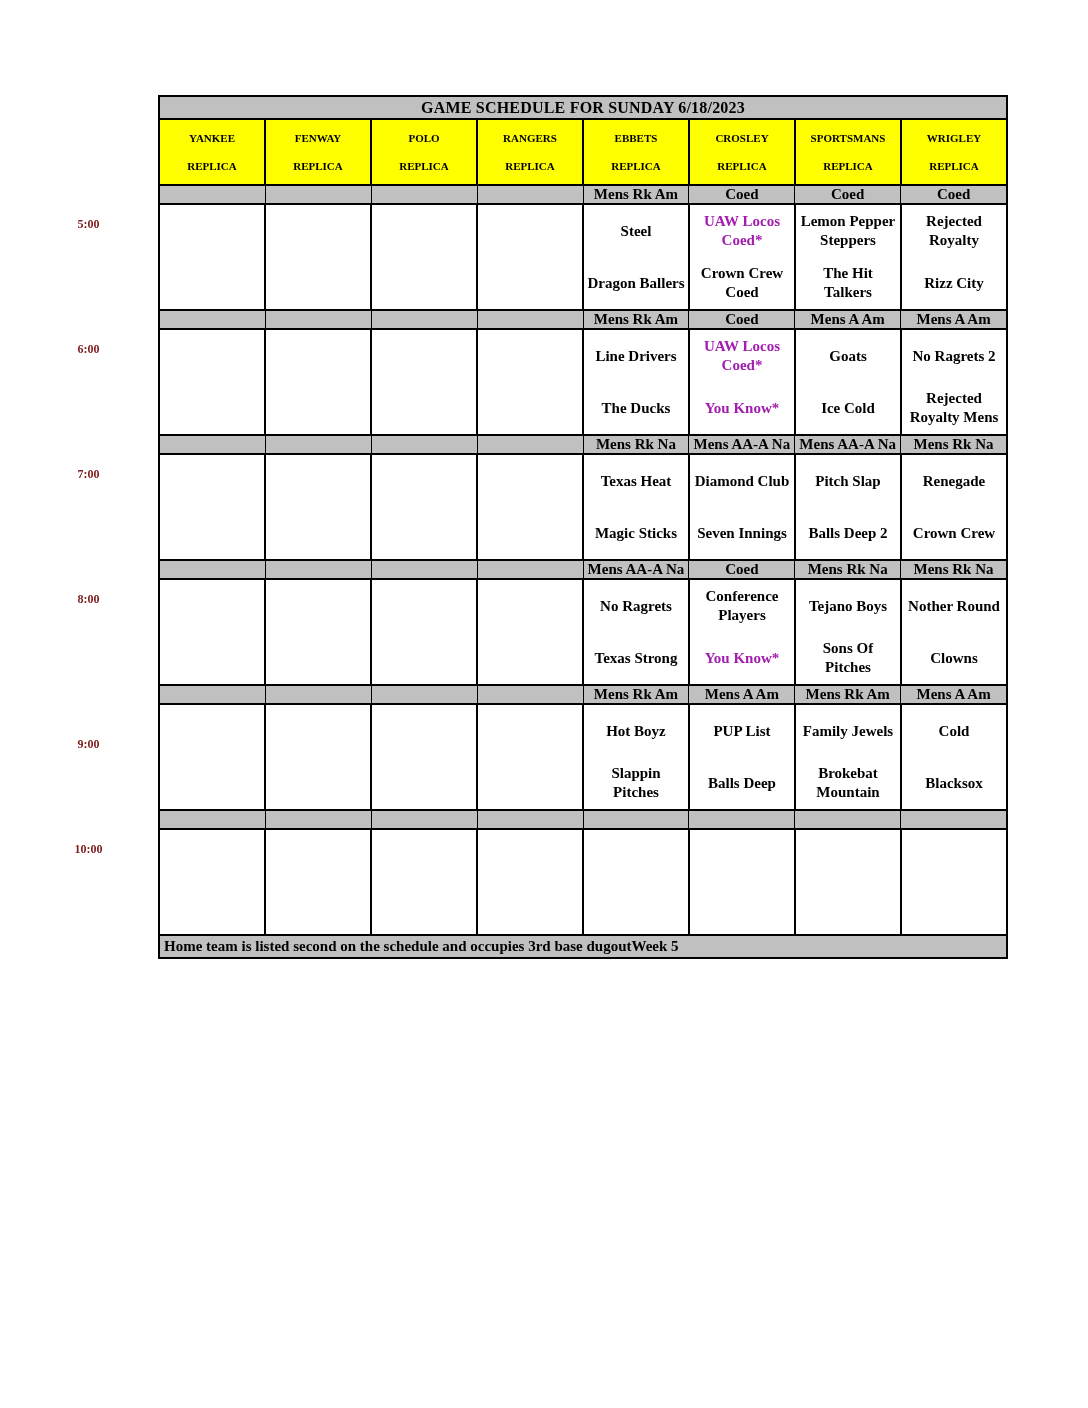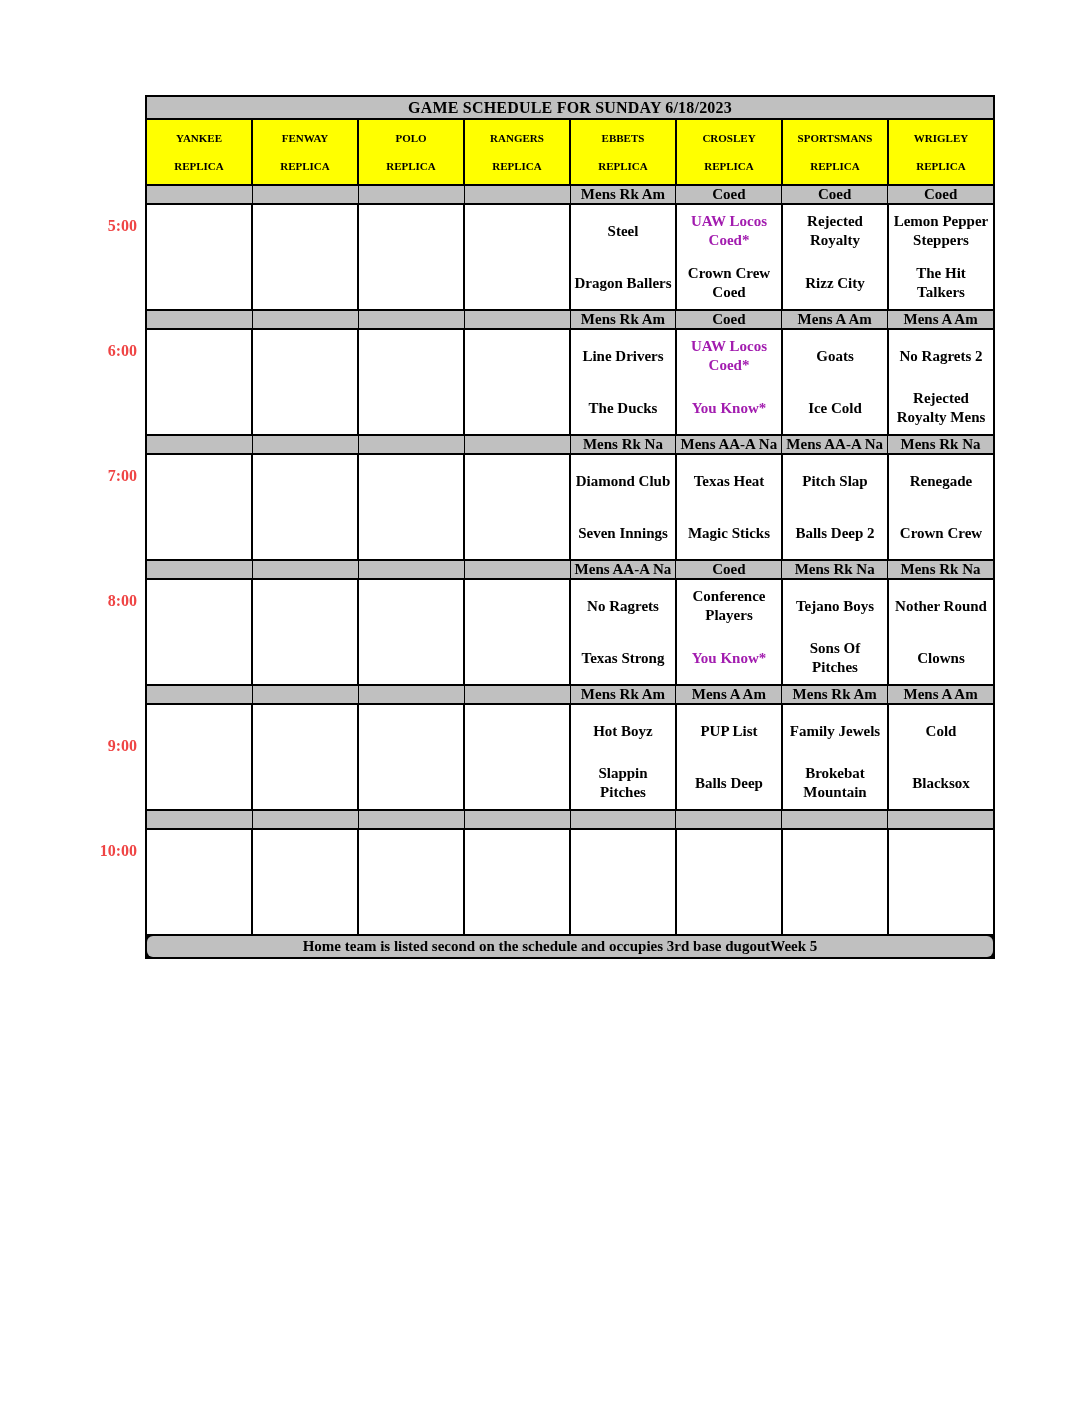"GAME SCHEDULE FOR SUNDAY 6/18/2023" .sched-wrap { left: 145px -> 158px }
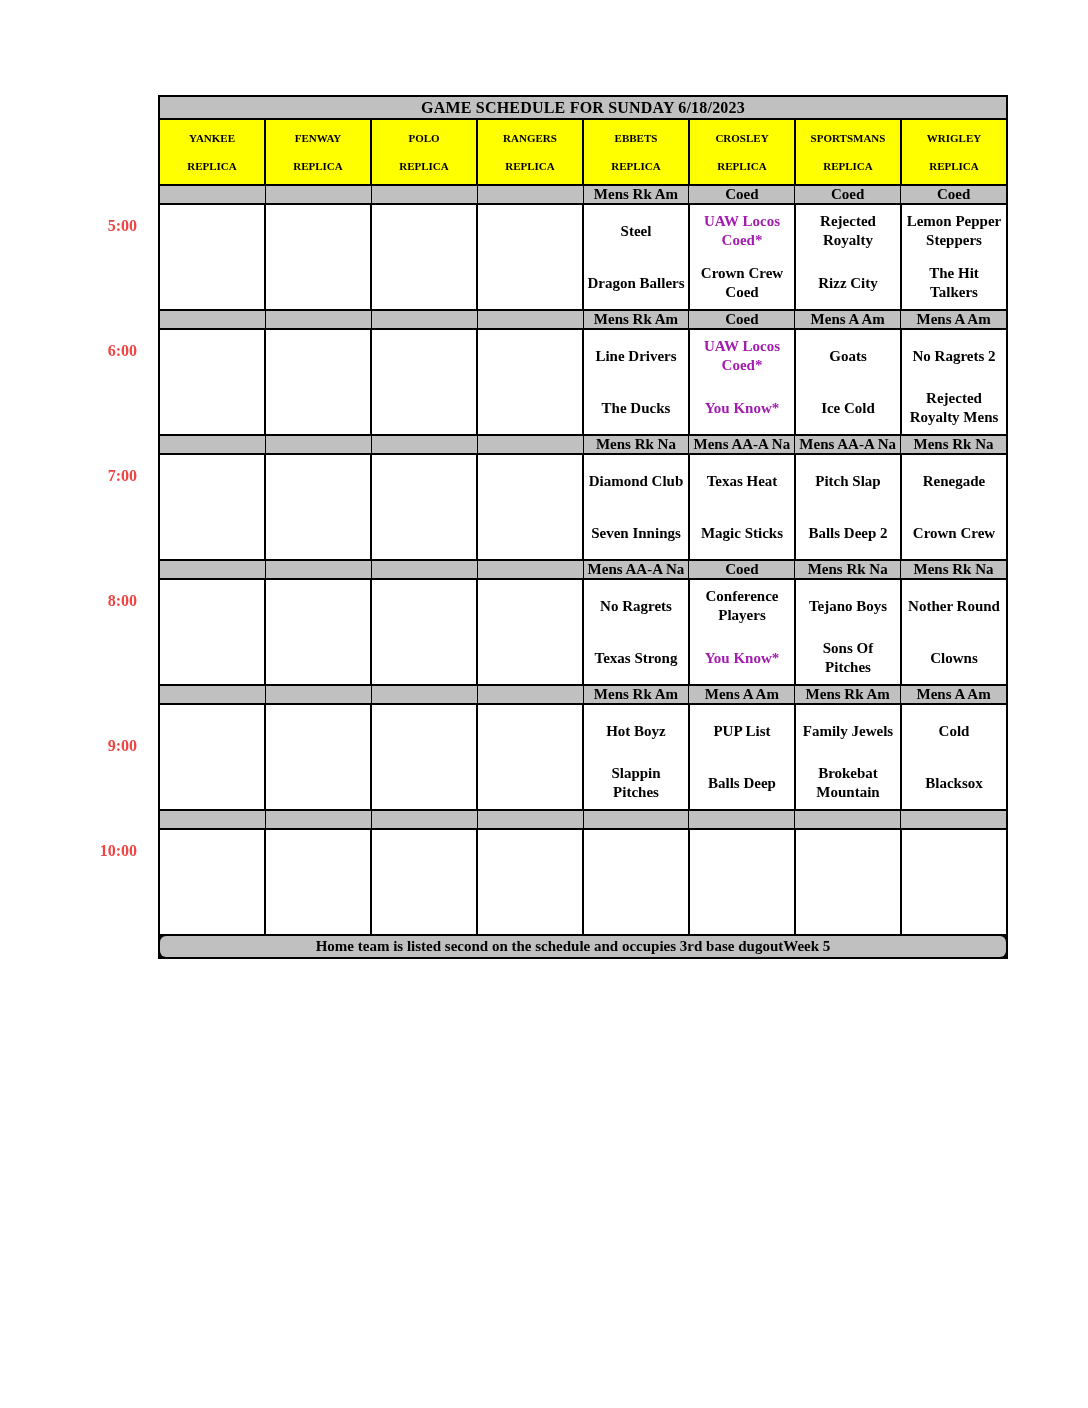"5:00" .time-label { color: #ef4444 -> #7f1d1d; font-size: 16px -> 12px; text-align: right -> center }
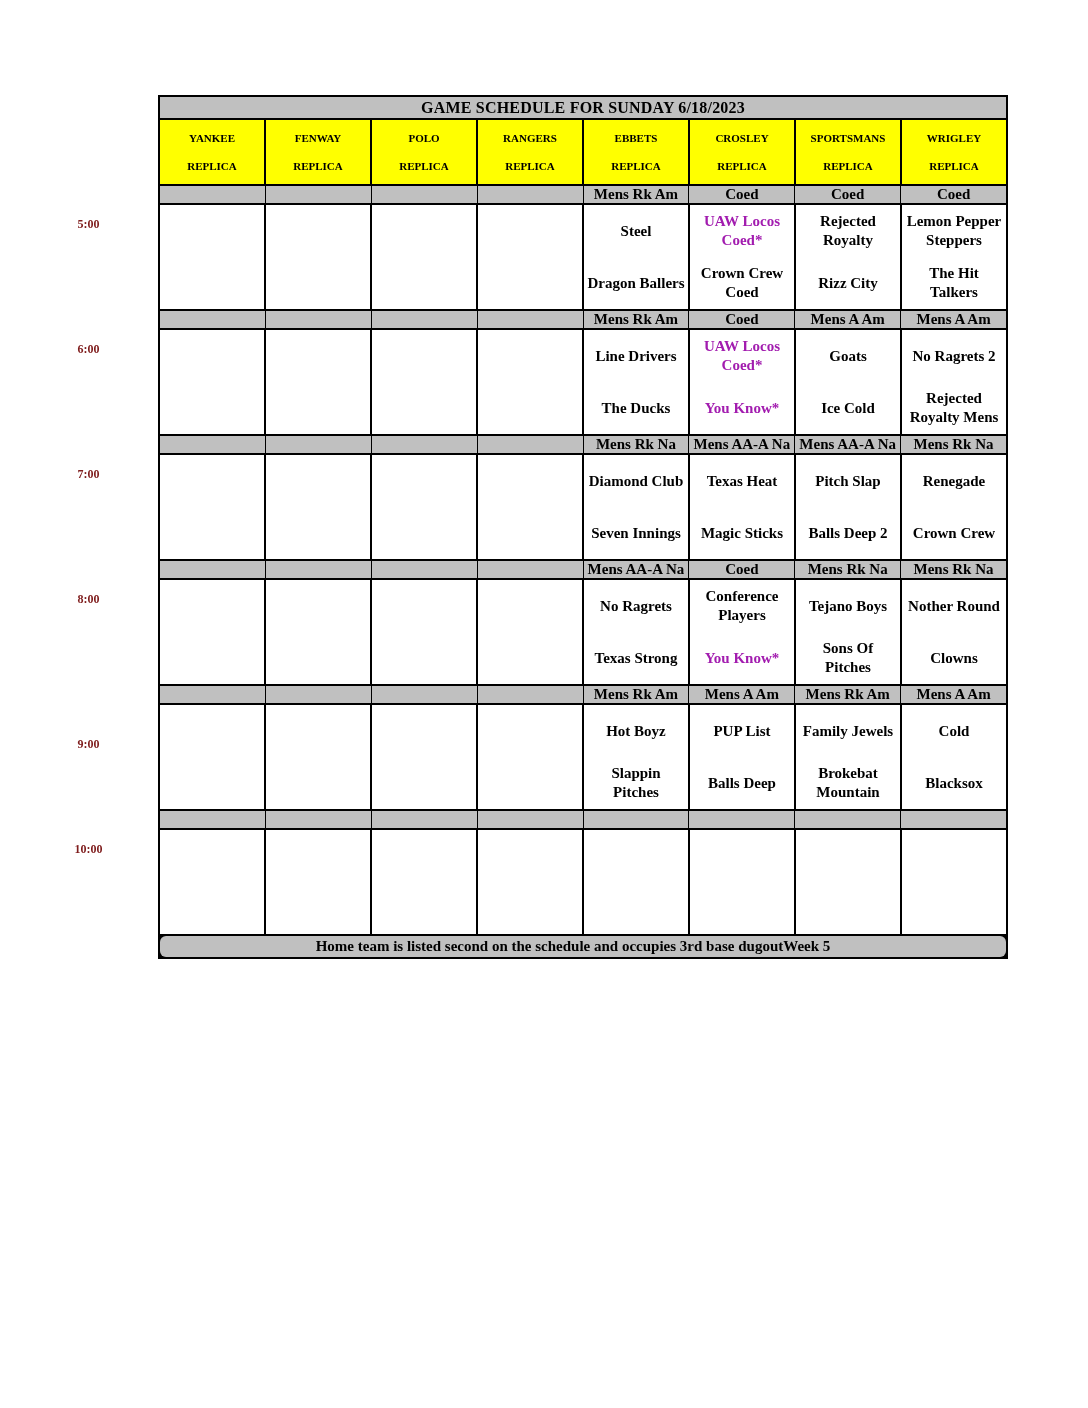"Rejected Royalty" div.game-cell { order: before "Lemon Pepper Steppers" -> after "Lemon Pepper Steppers" }
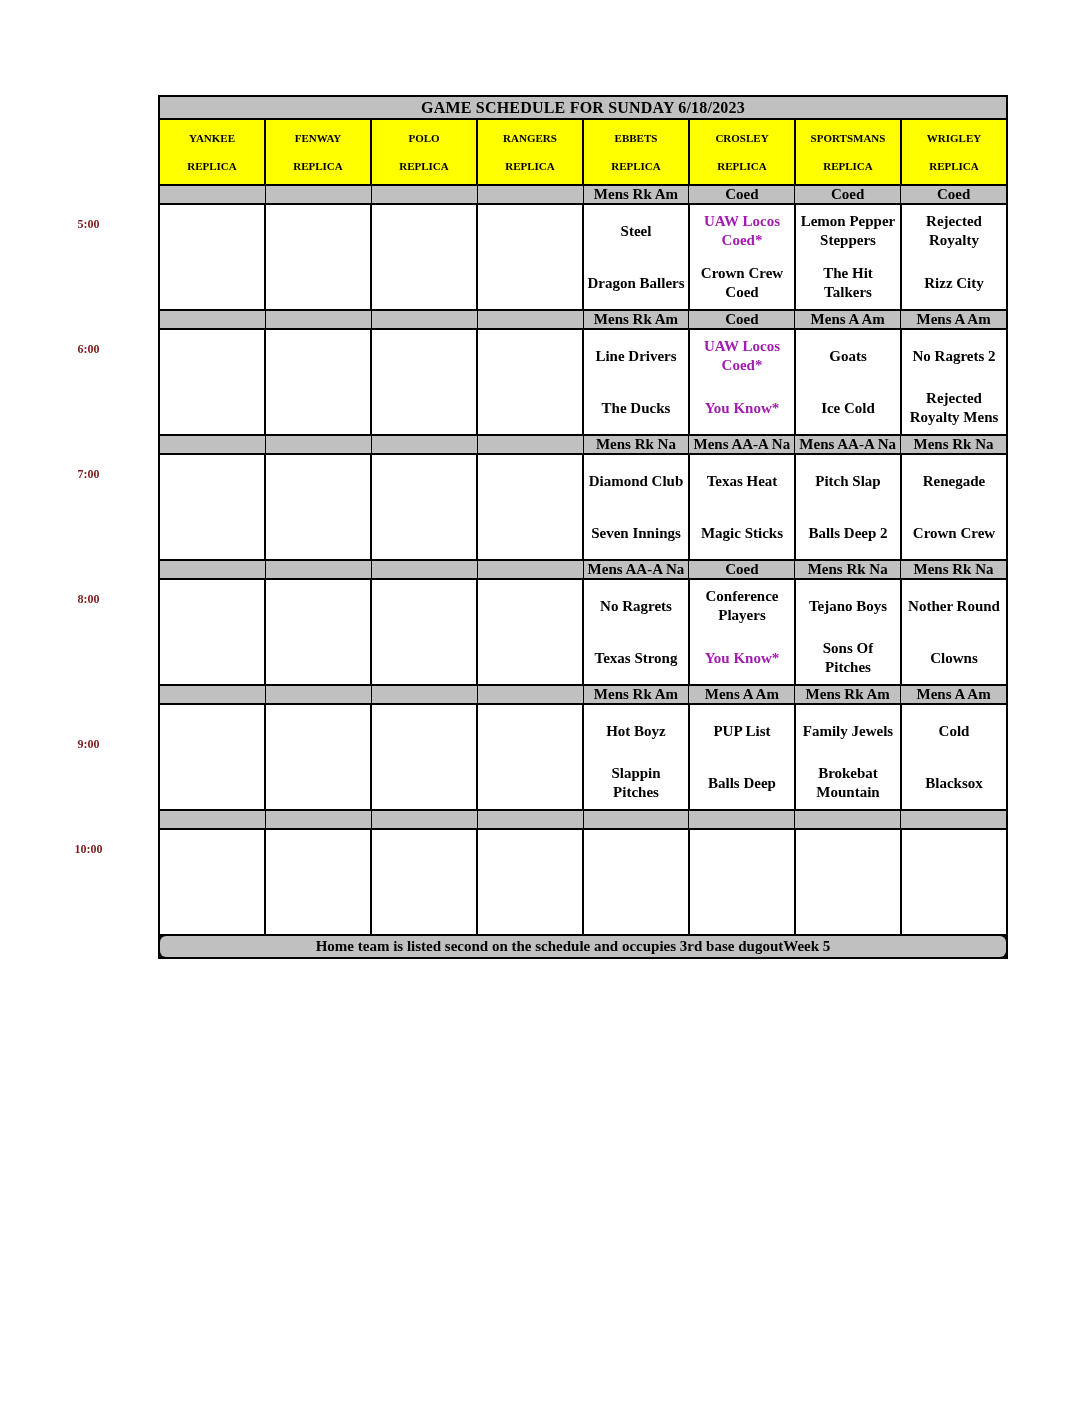"Diamond Club" div.game-cell { order: before "Texas Heat" -> after "Texas Heat" }
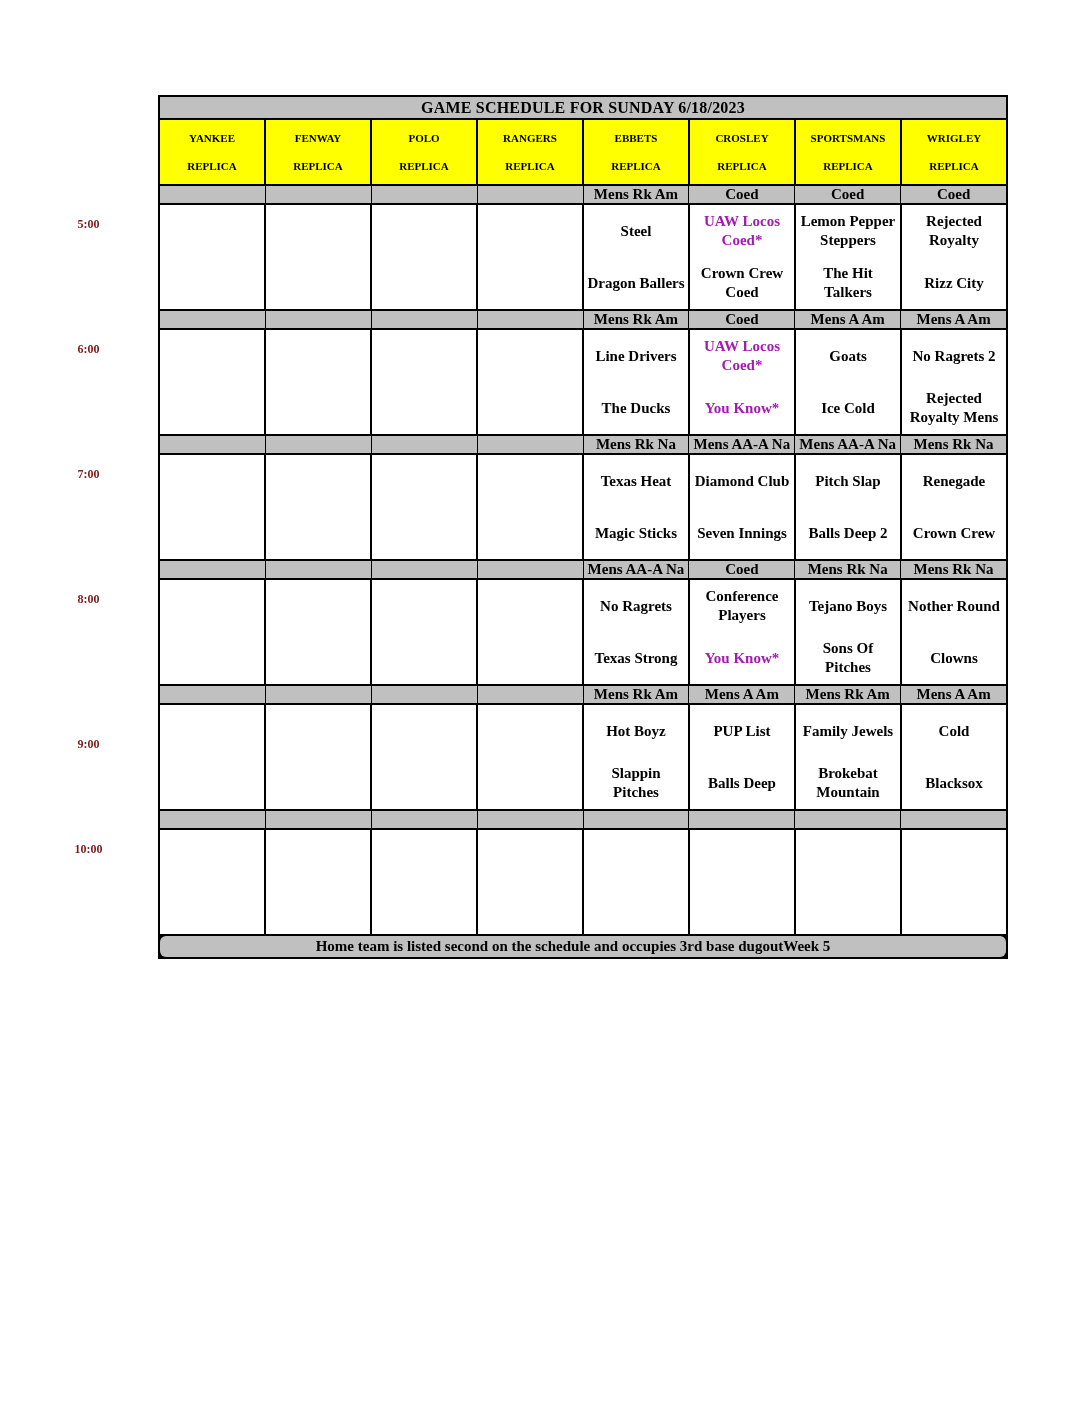"Home team is listed second" .footer-bar { border-radius: 6px -> none; justify-content: center -> flex-start }
